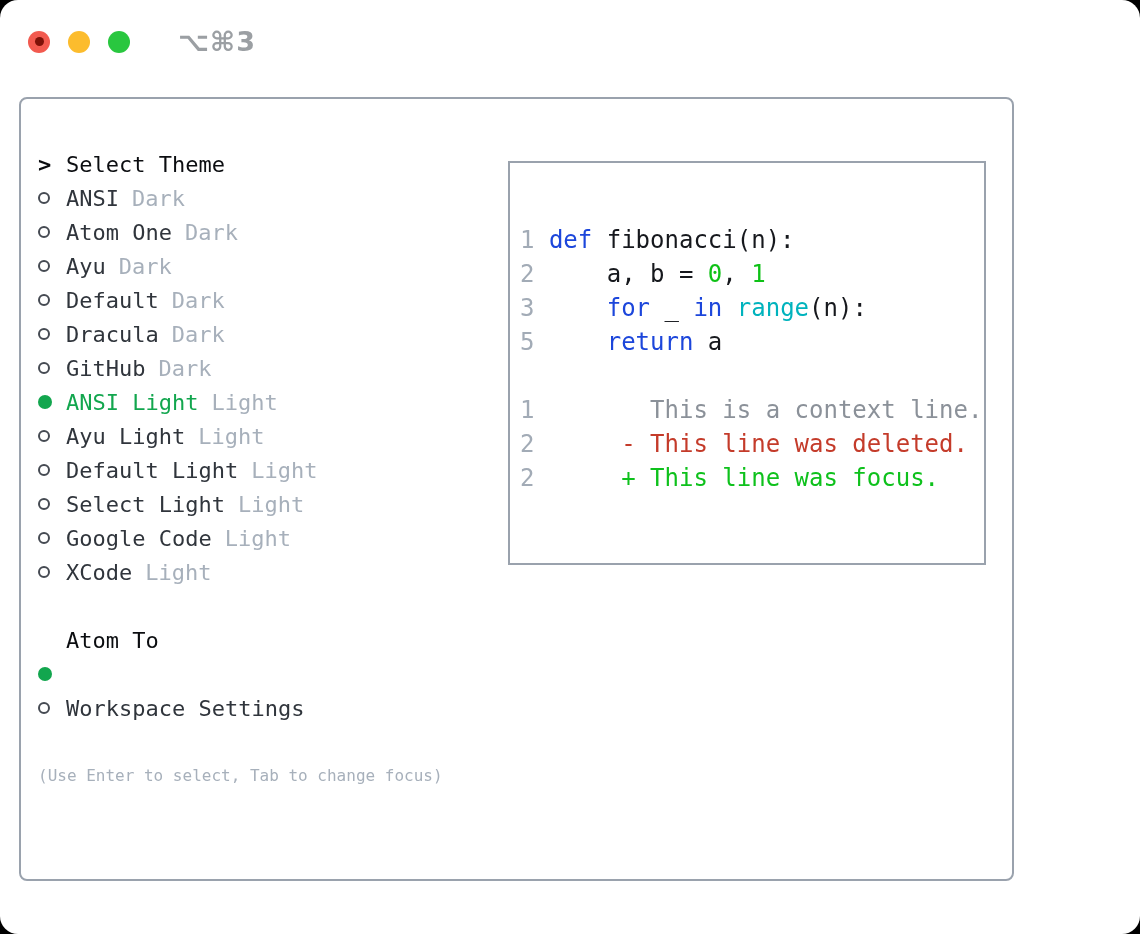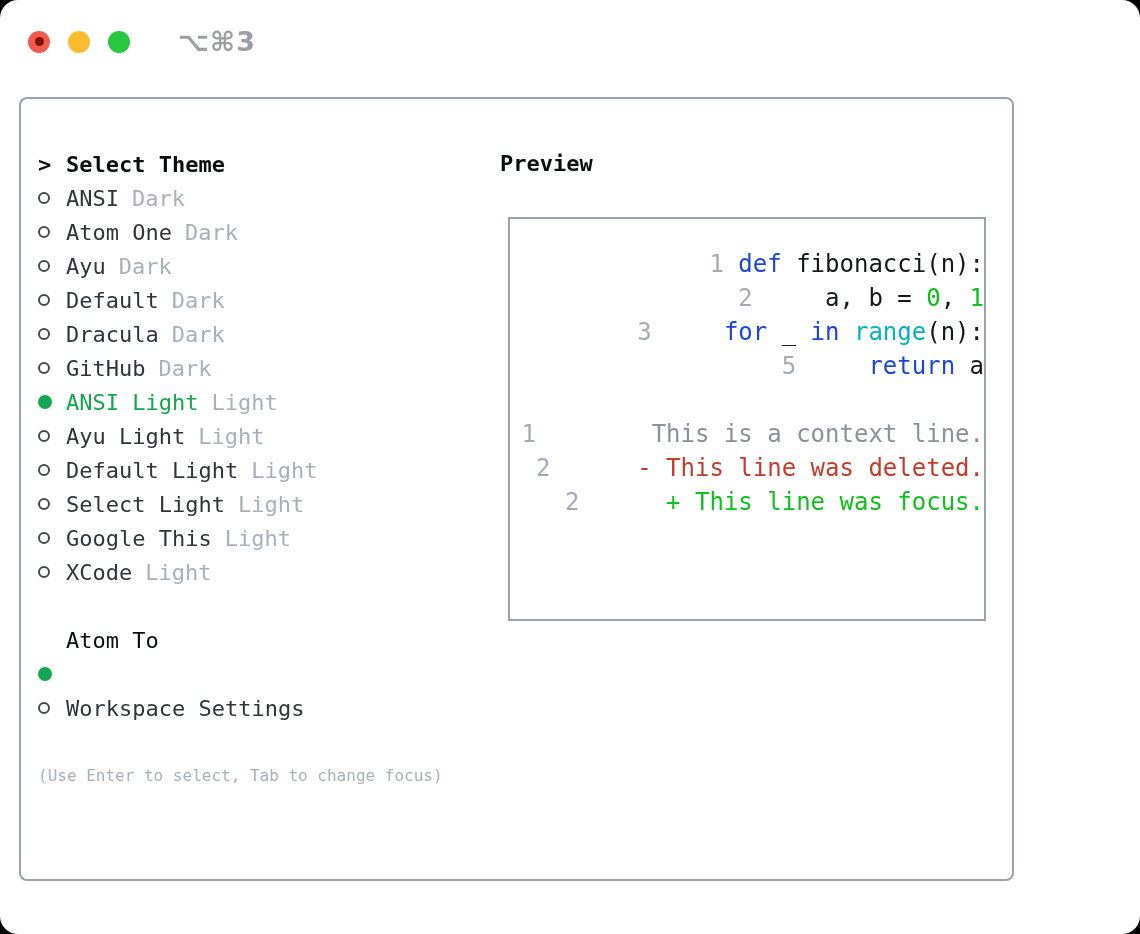"Select Theme" .header-text { font-weight: 700 -> 400 }
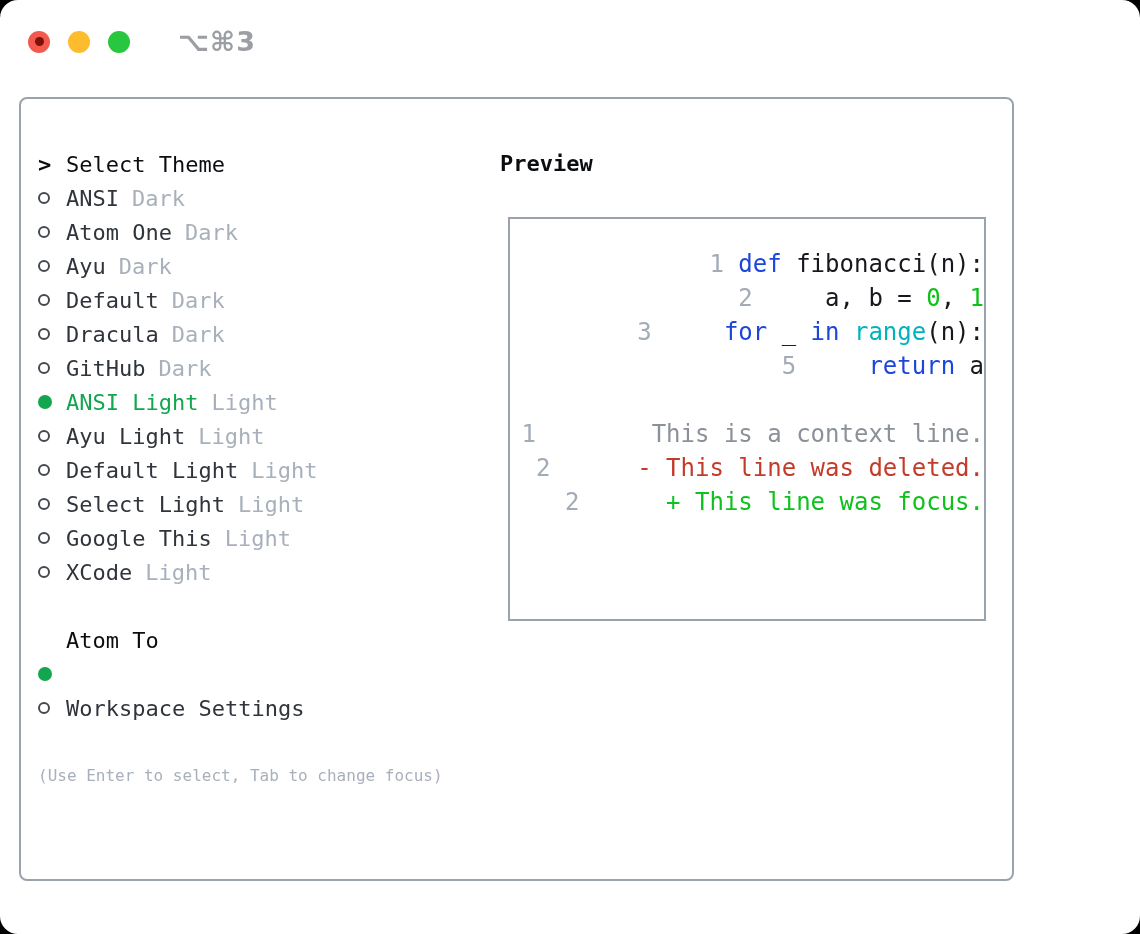"Preview" div.preview-title { html: <div>Preview</div> -> none }
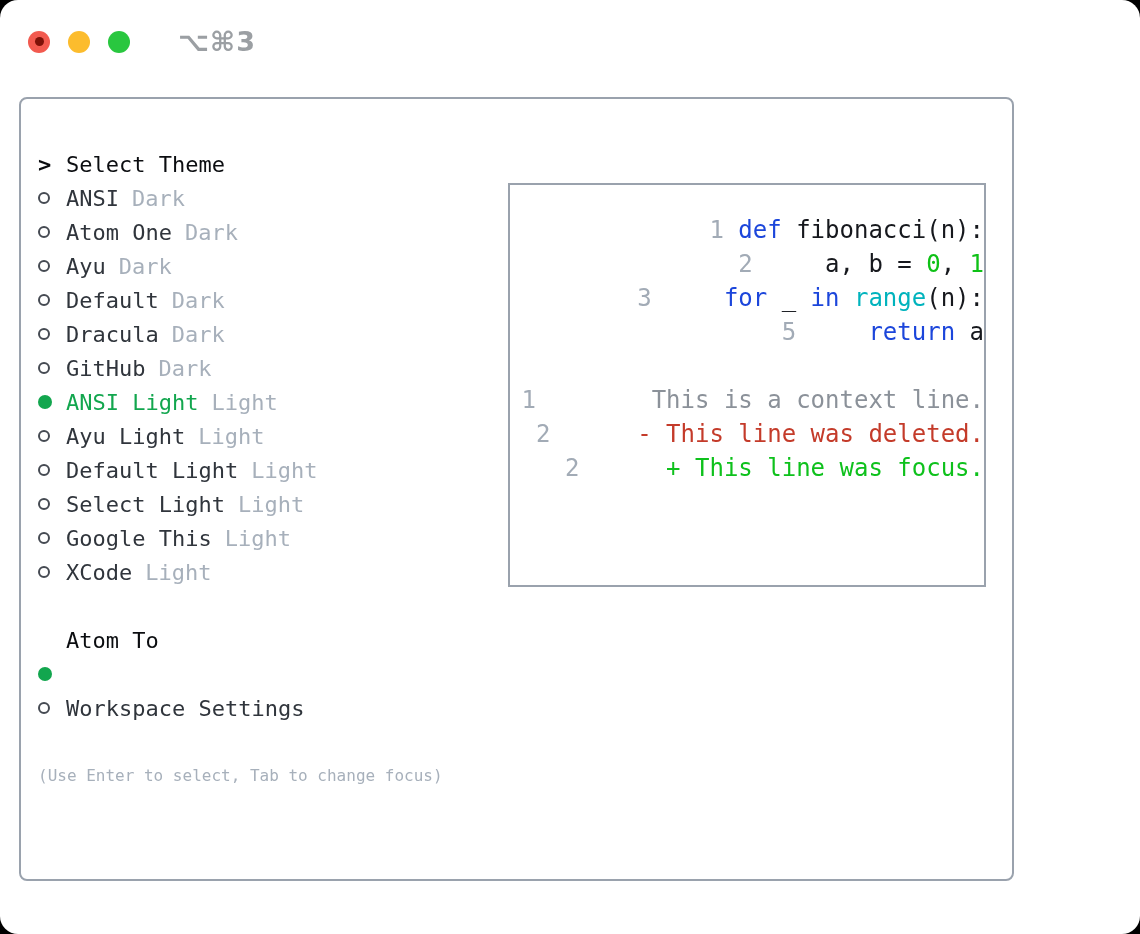"1 def fibonacci(n):" .preview-box { margin-top: 36px -> 14px; padding: 28px 0 0 10px -> 60px 0 0 10px; text-align: right -> none }
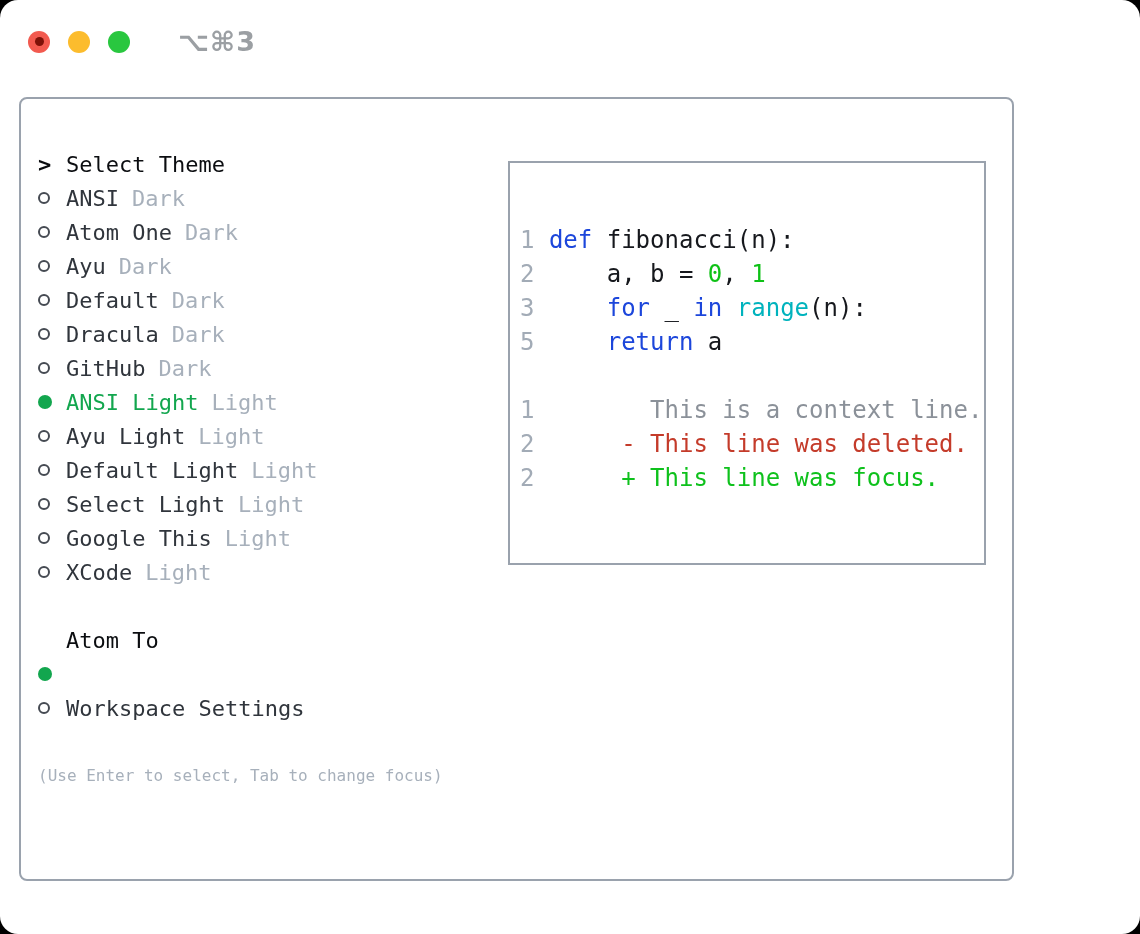"Google This" span.theme-name { text: This -> Code }
